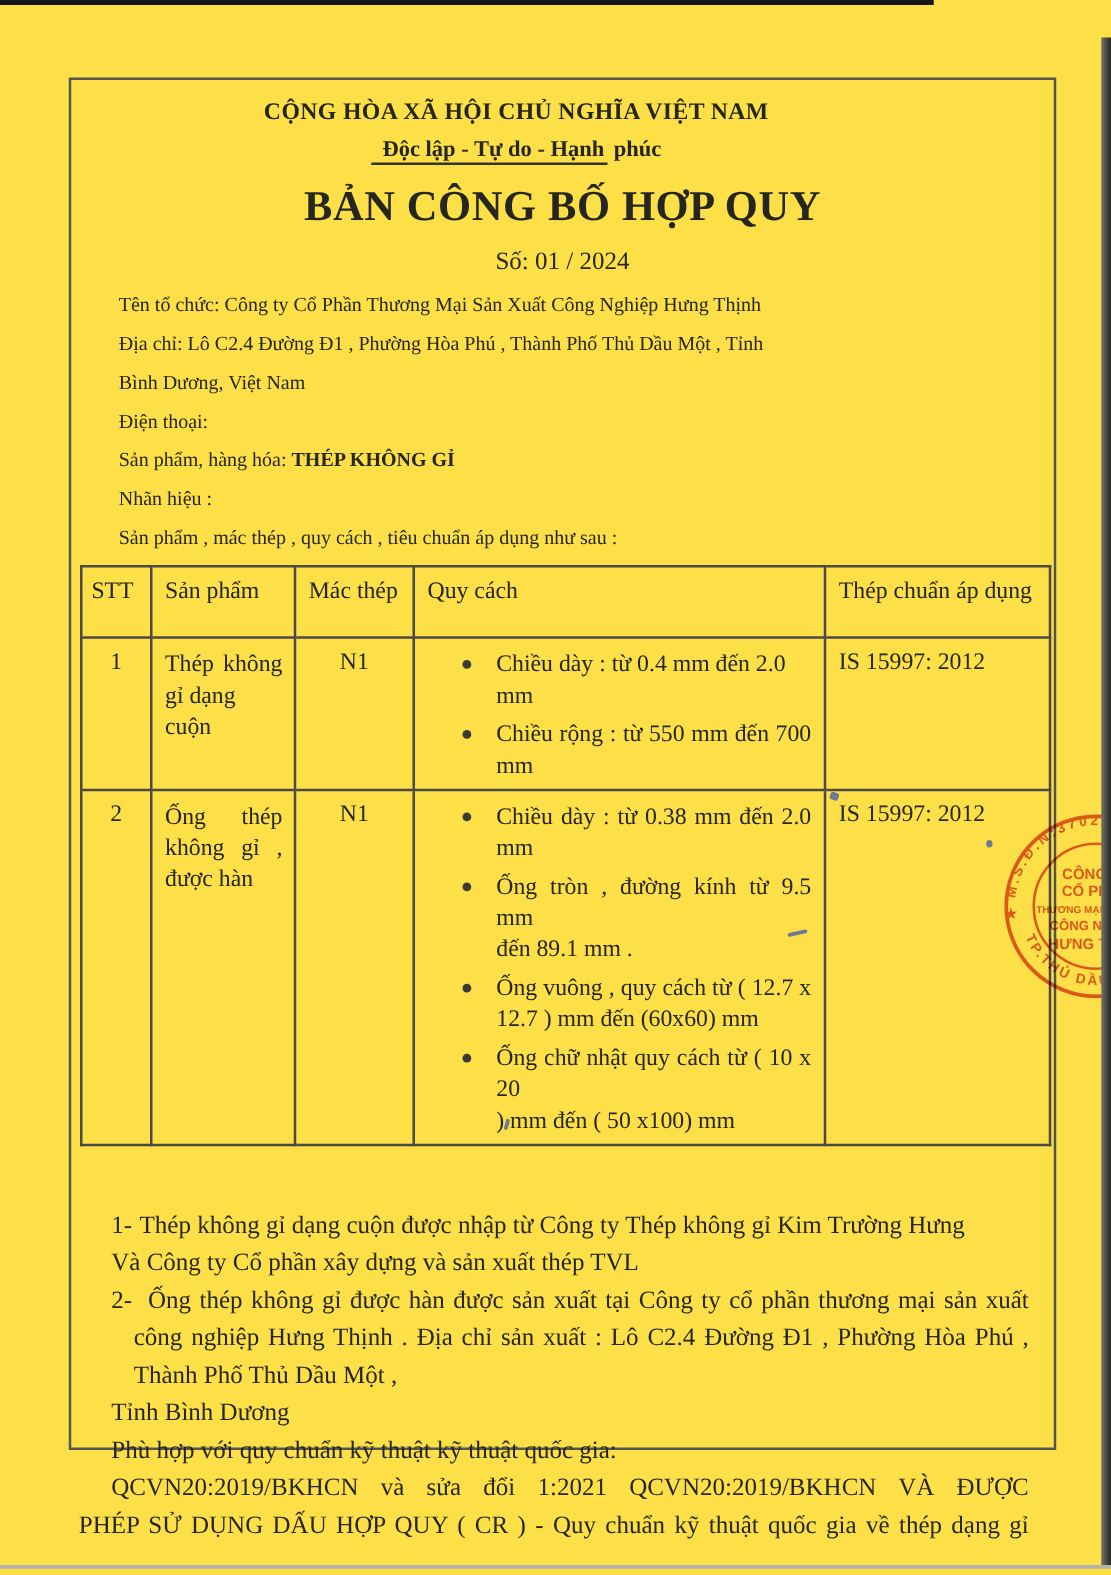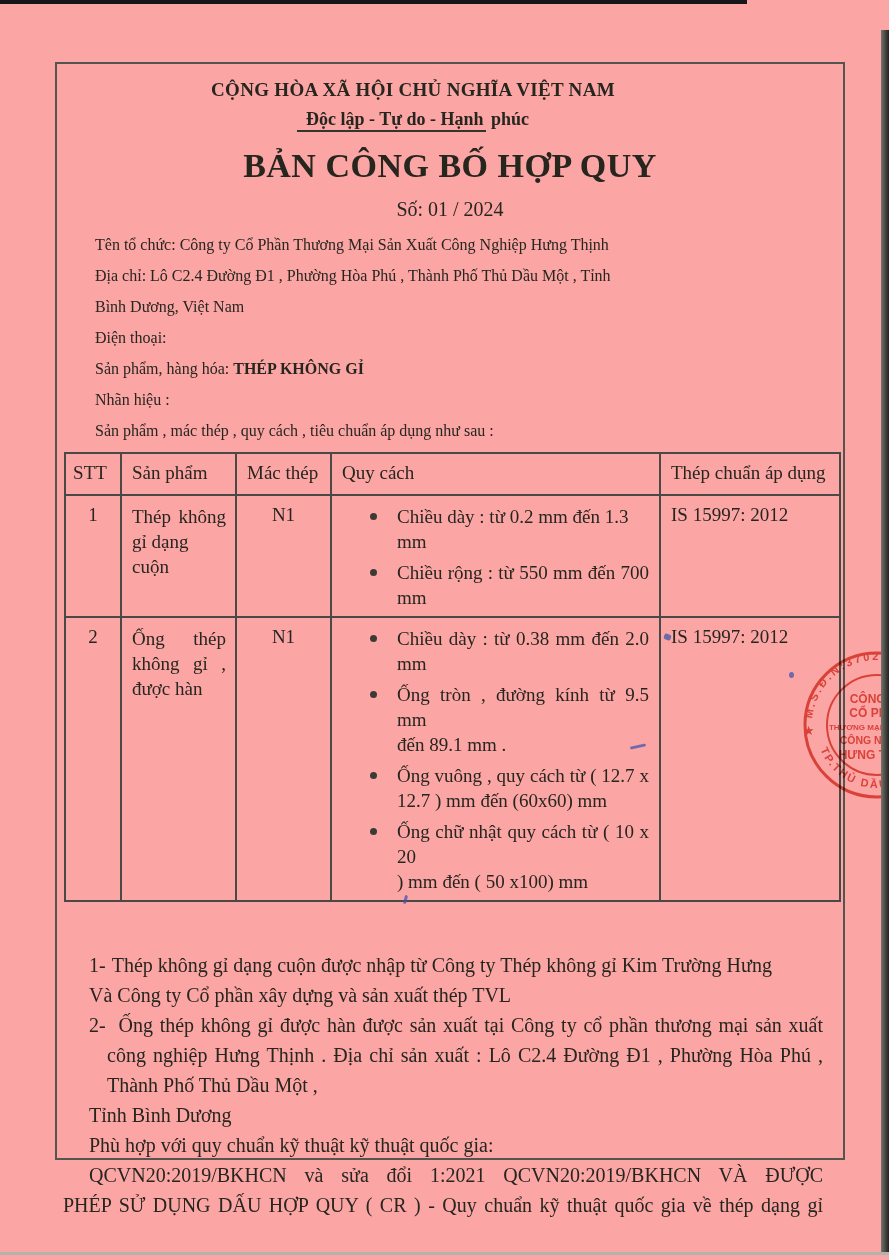"CỘNG HÒA XÃ HỘI CHỦ" .page { background: #fca5a5 -> #fde047 }
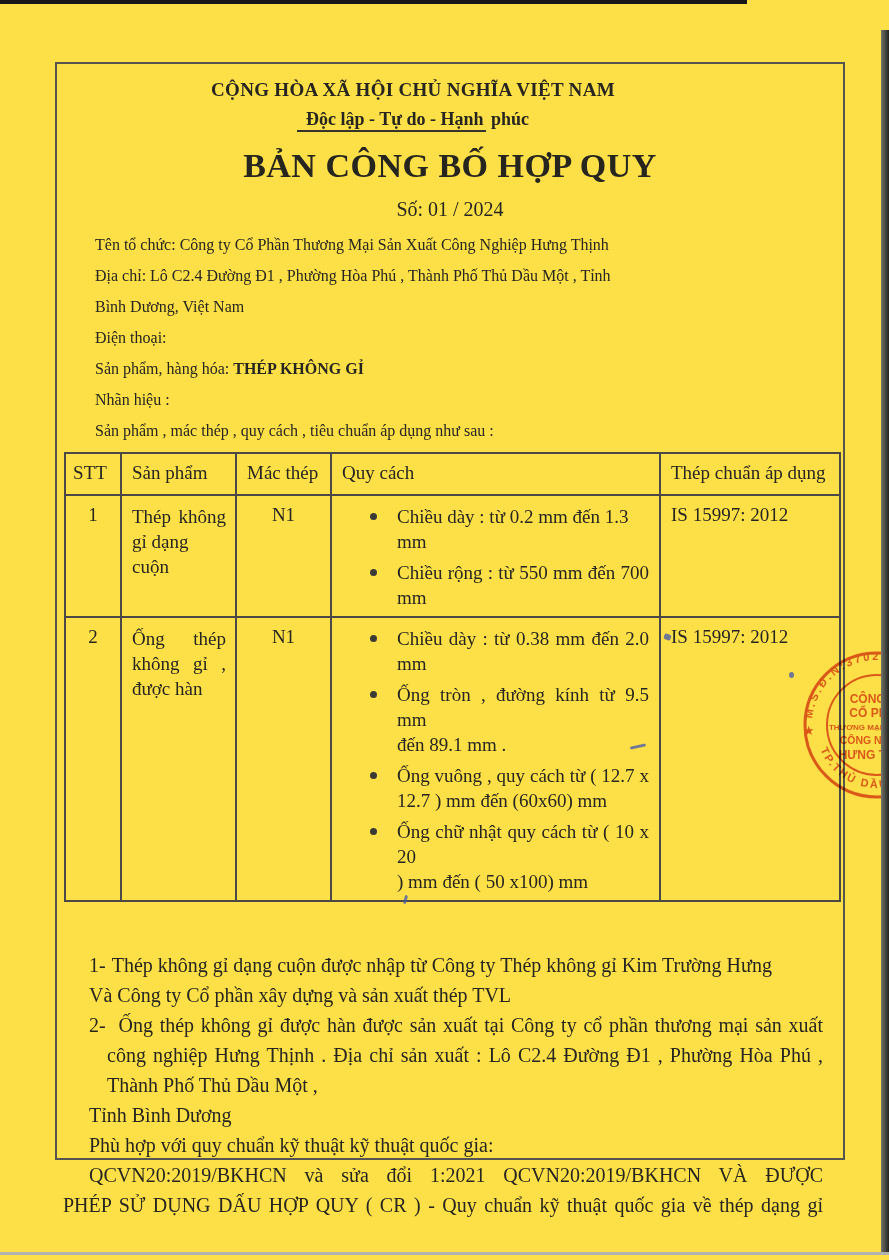"STT" .spec-table th { height: 42px -> 57px }
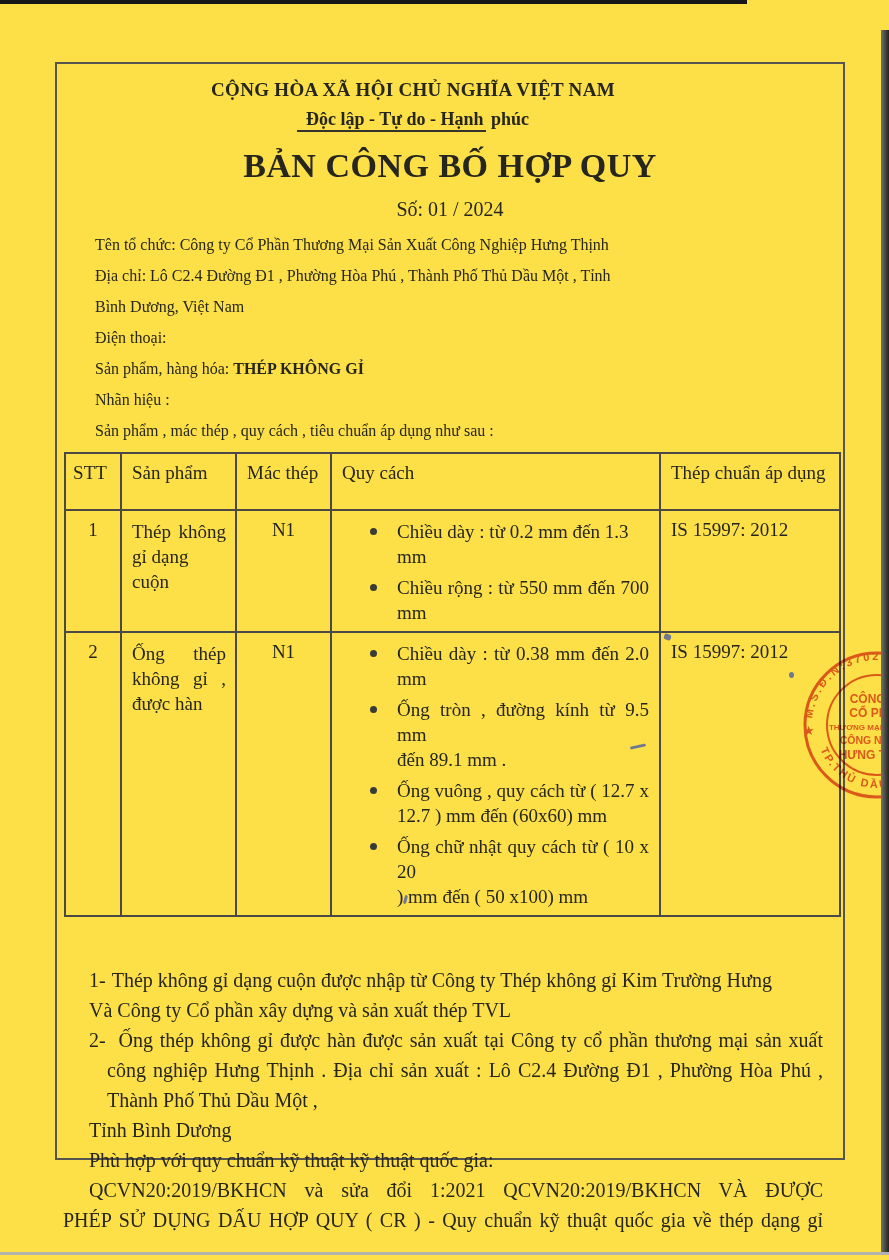"Chiều dày : từ 0.2" div.sl { text: 0.2 mm đến 1.3 -> 0.4 mm đến 2.0 }
